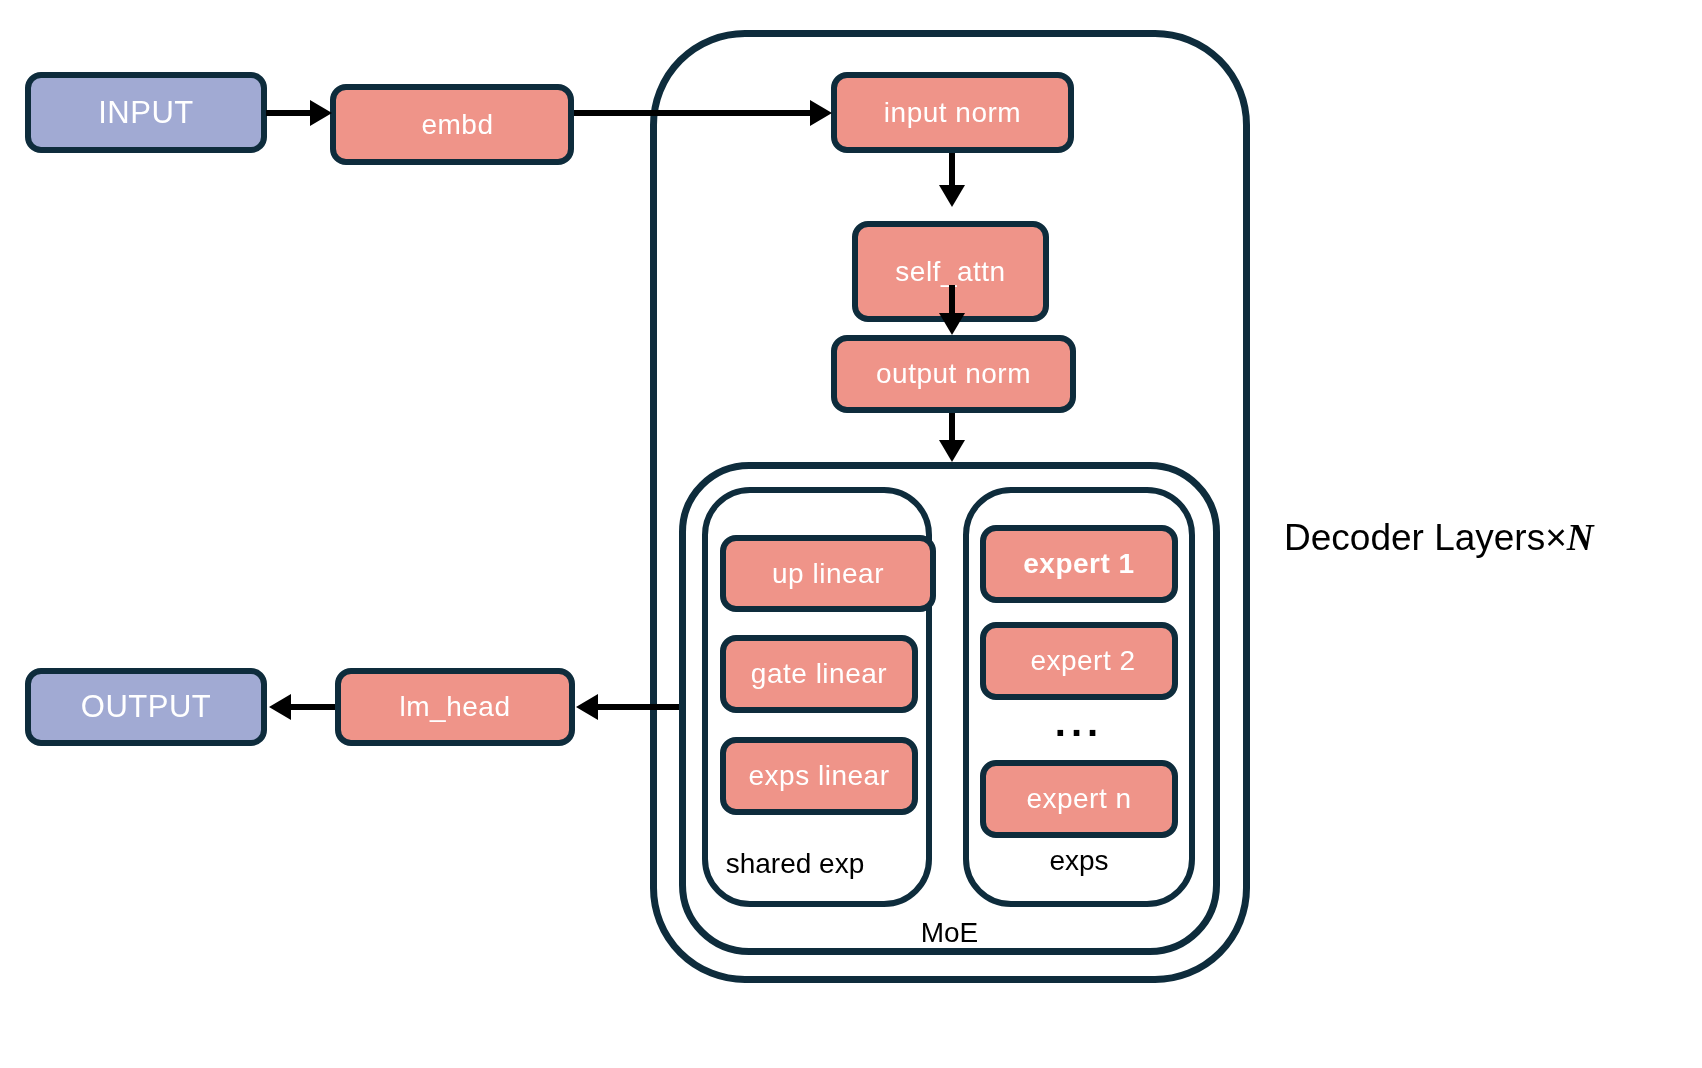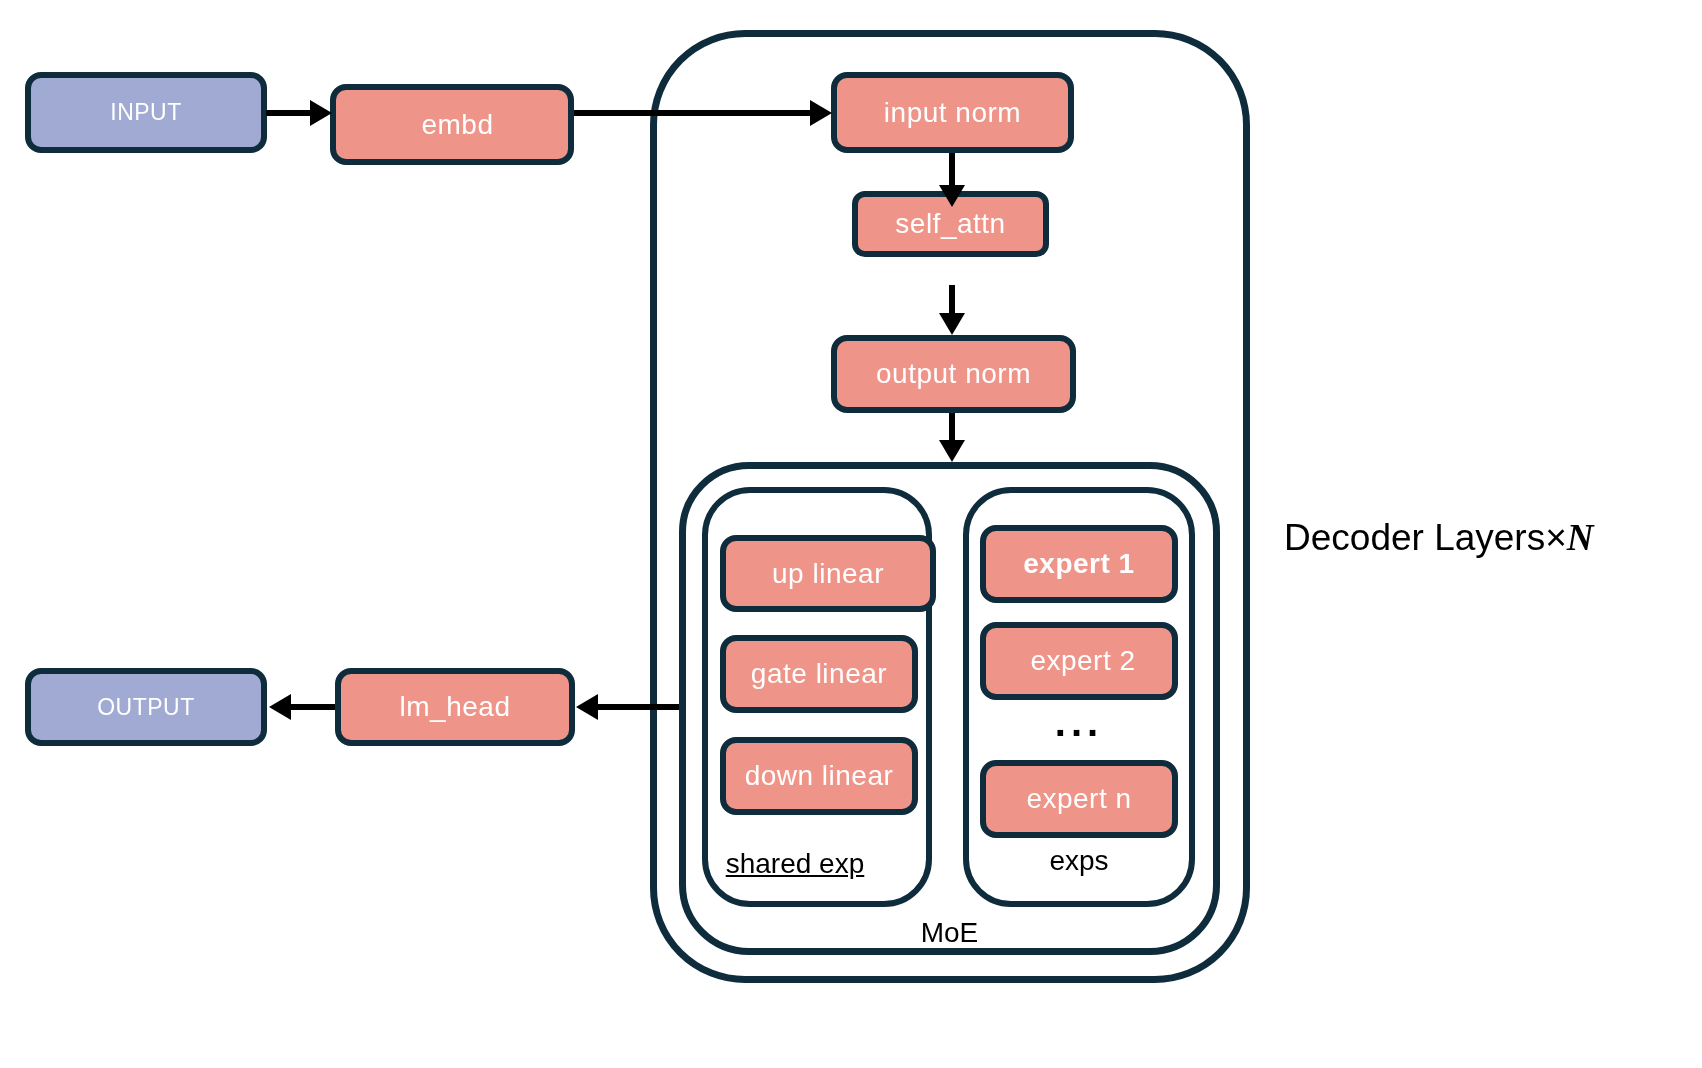"INPUT" .node.io { font-size: 23px -> 31px }
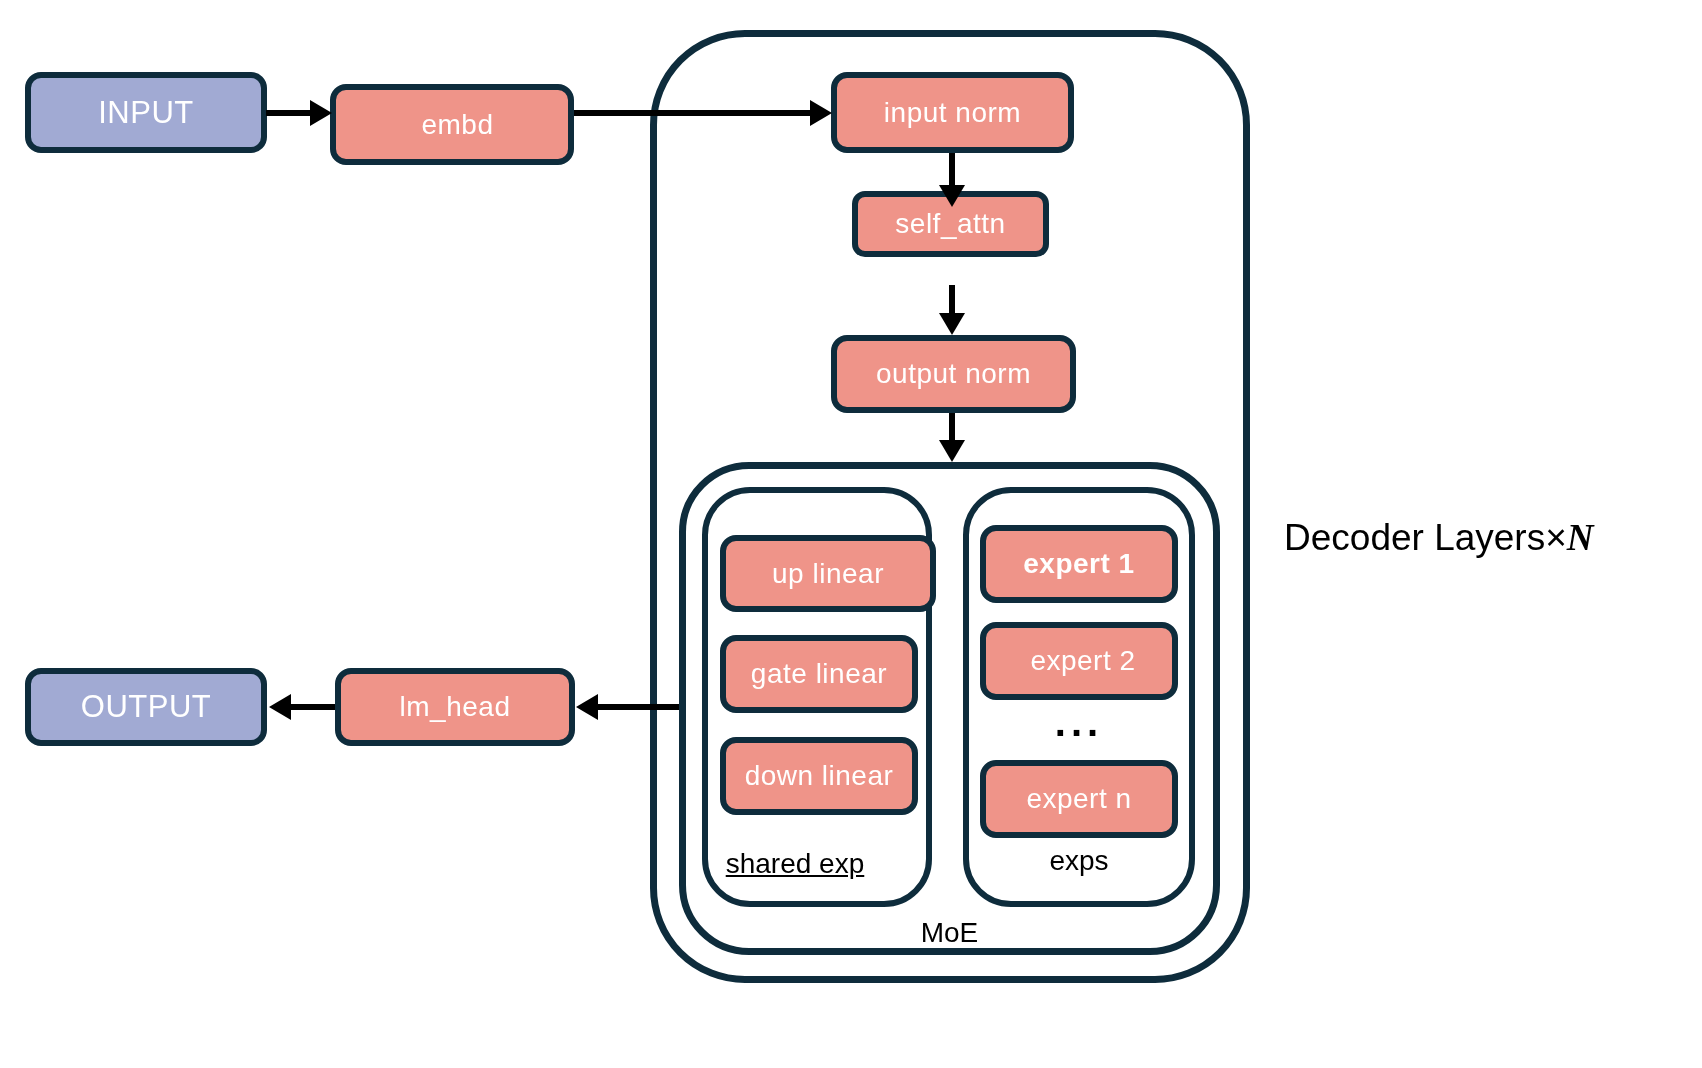"self_attn" div.node { border-radius: 13px -> none; height: 66px -> 101px; top: 191px -> 221px }
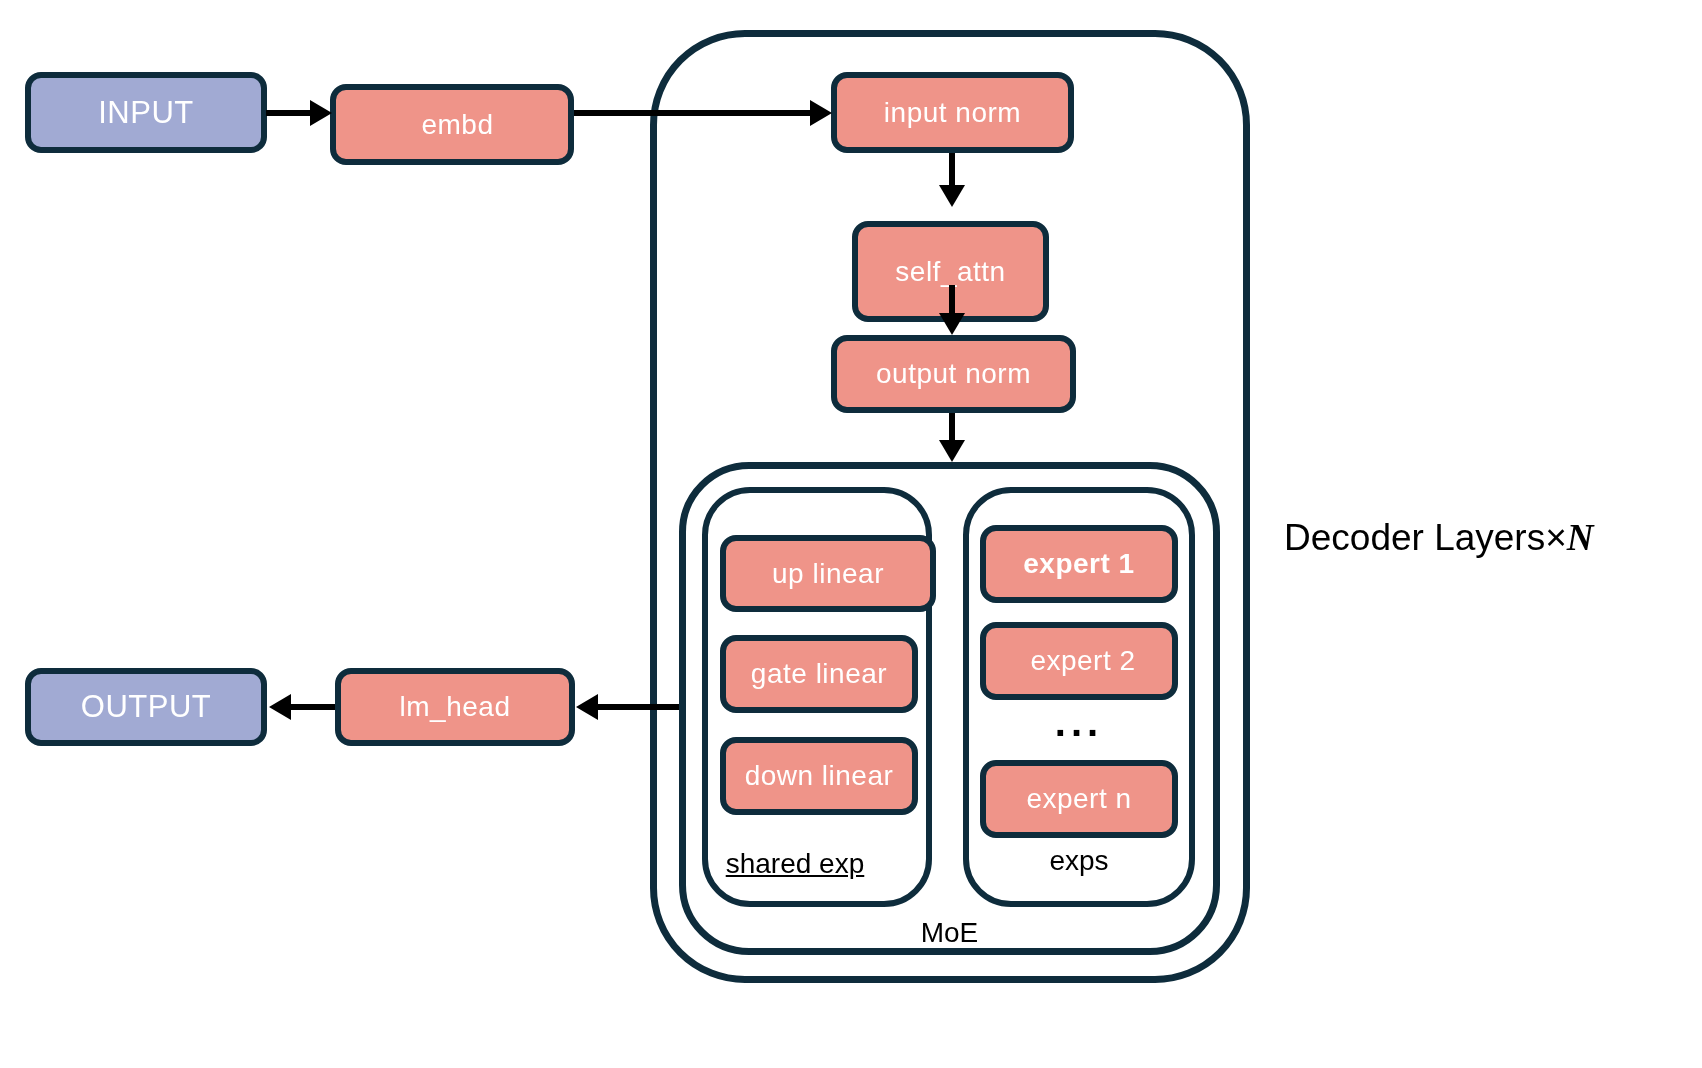"down linear" div.node { text: down -> exps }
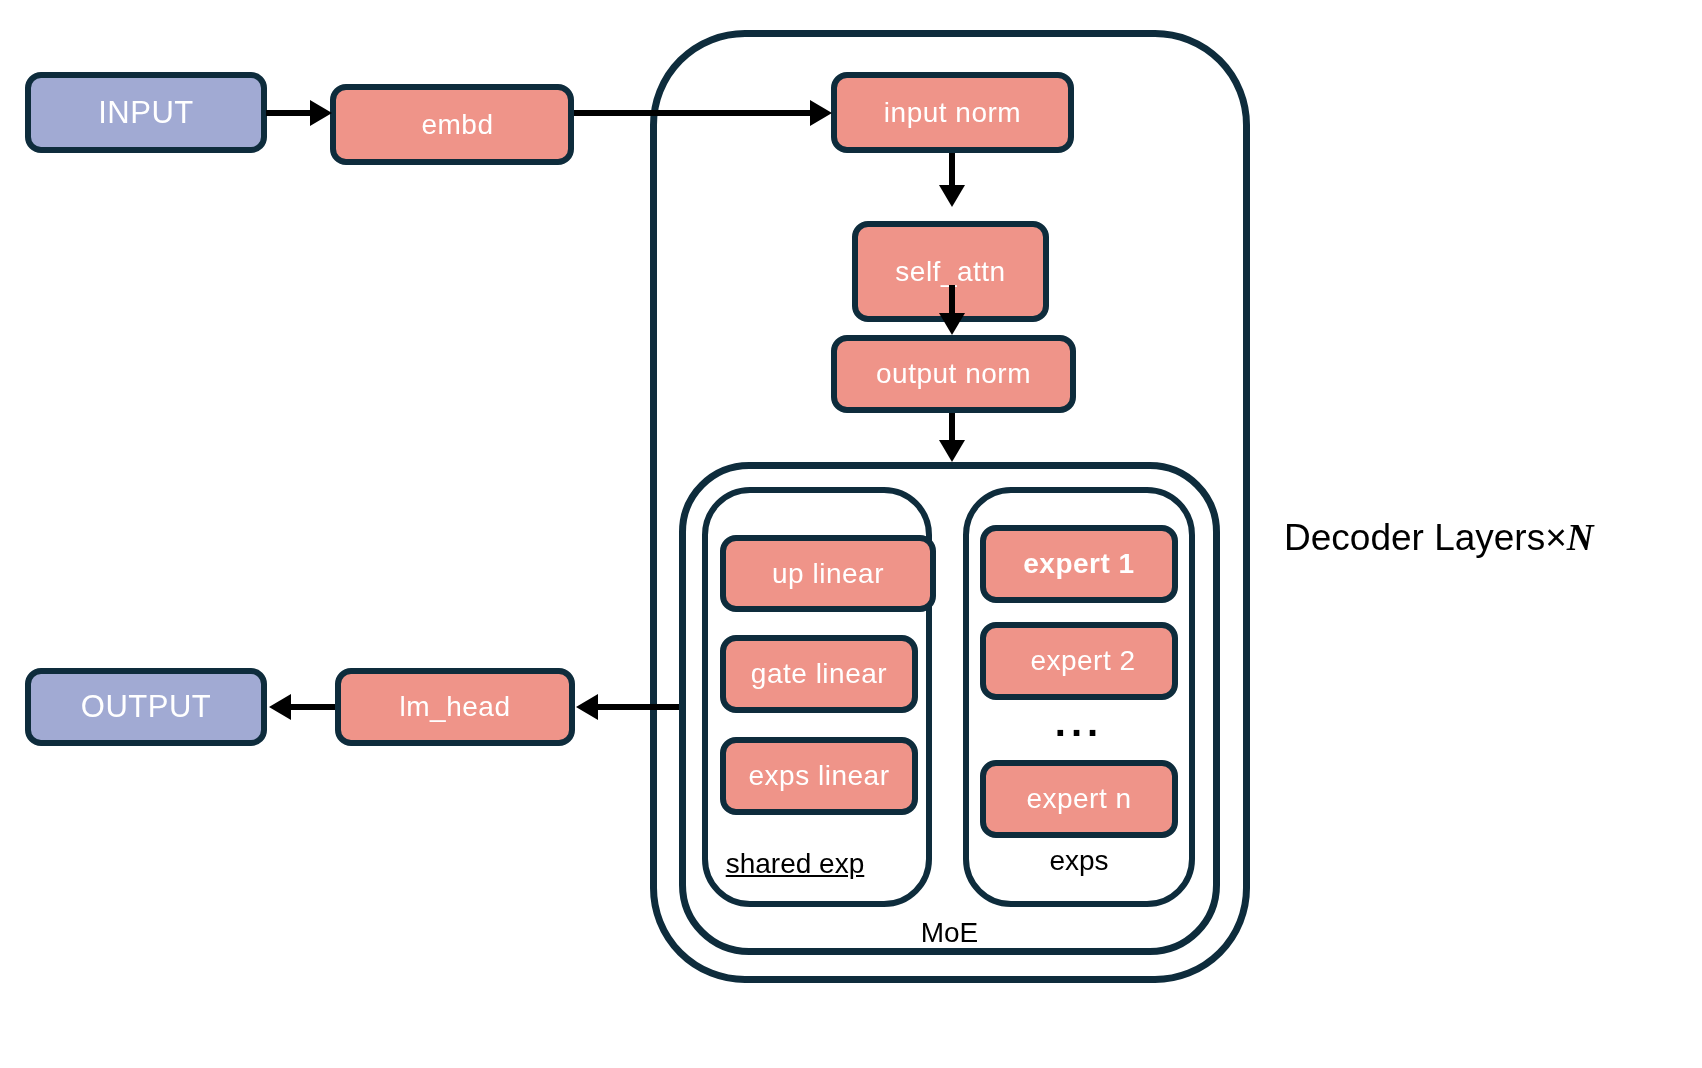"shared exp" div.clabel { text-decoration: underline -> none }
